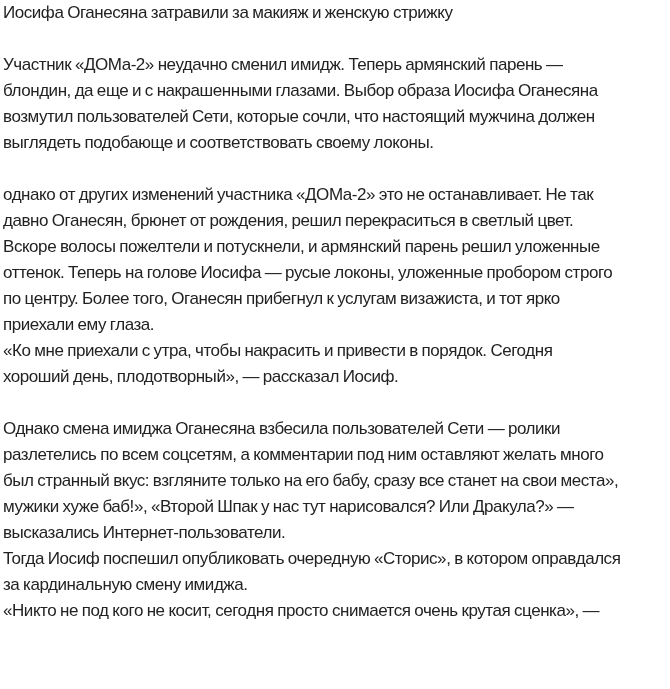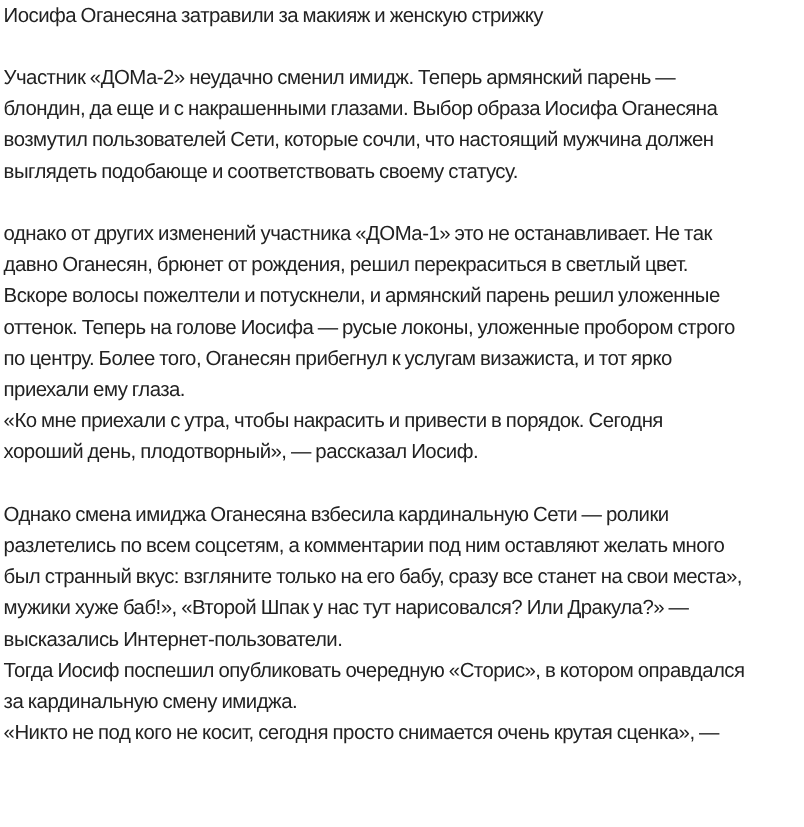"выглядеть подобающе и соответствовать" p { text: статусу -> локоны }
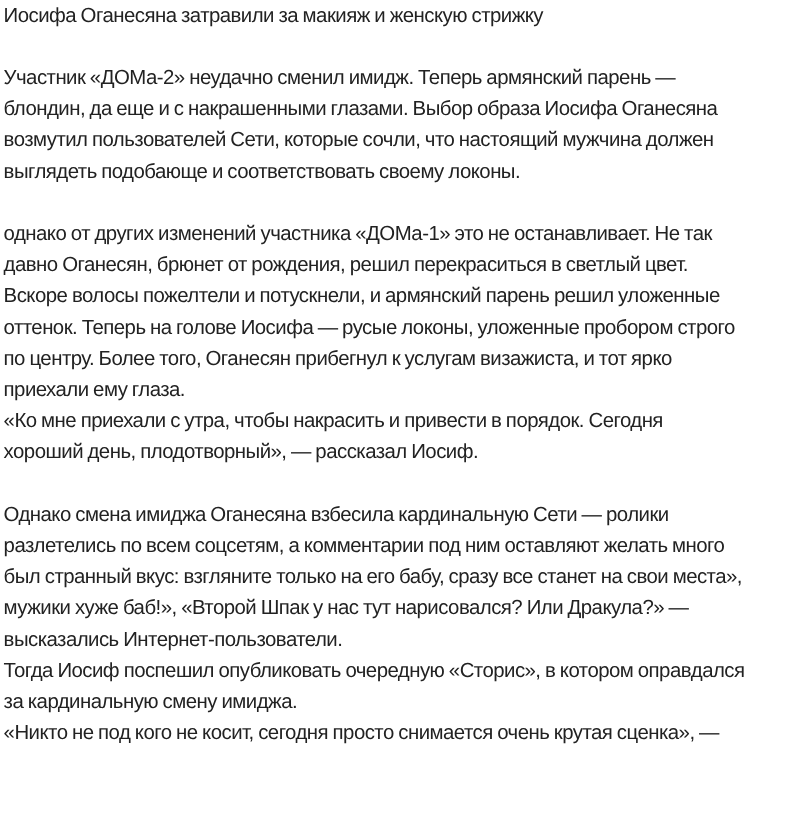"однако от других изменений участника" p { text: ДОМа-1 -> ДОМа-2 }
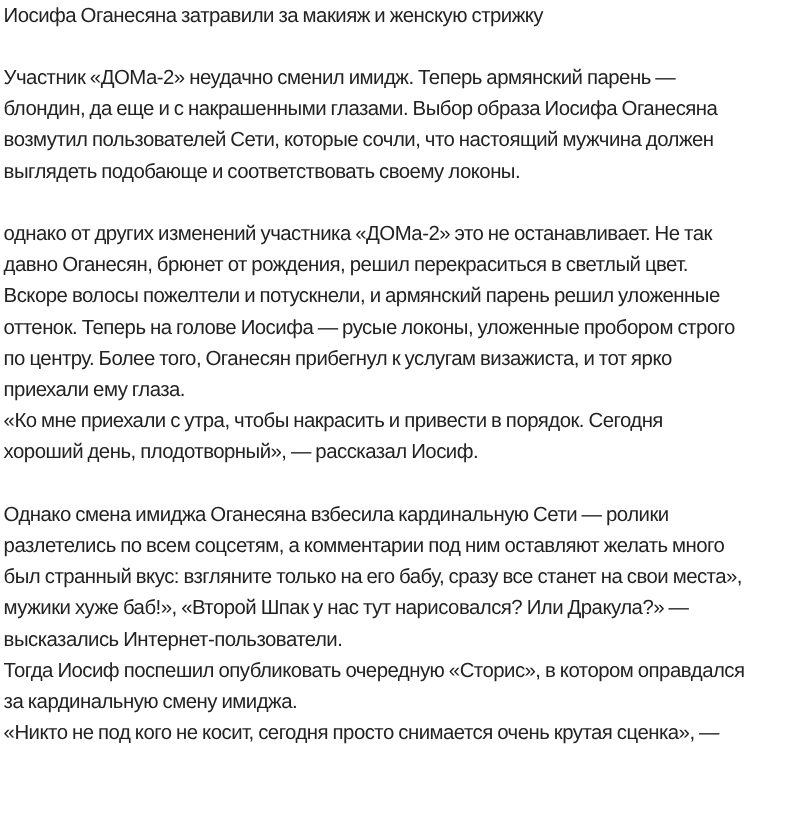"Однако смена имиджа Оганесяна взбесила" p { text: кардинальную -> пользователей }
